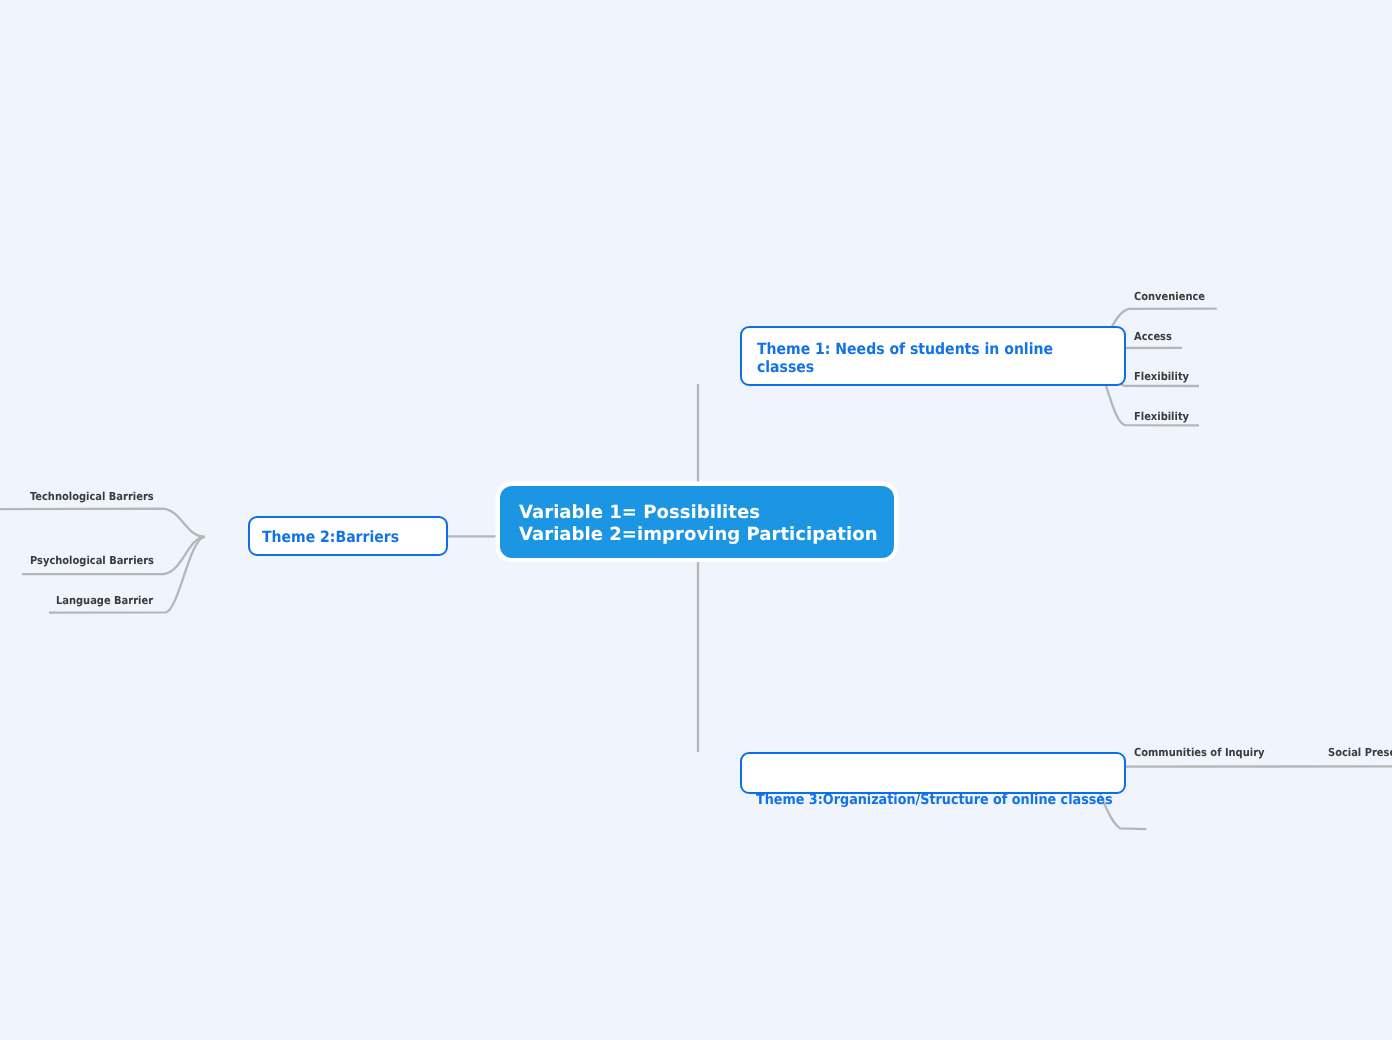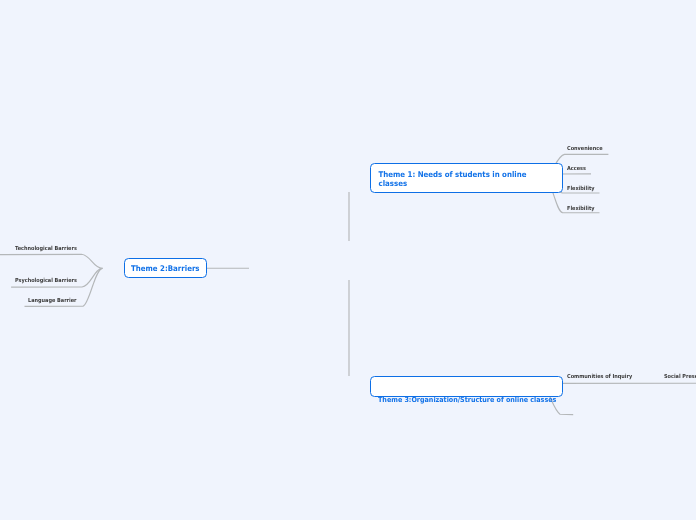"Variable 1= Possibilites" div.node { html: none -> <div> <div>Variable 1= Possibilites</div> <div>Variable 2=improving Participation</div> </div> }
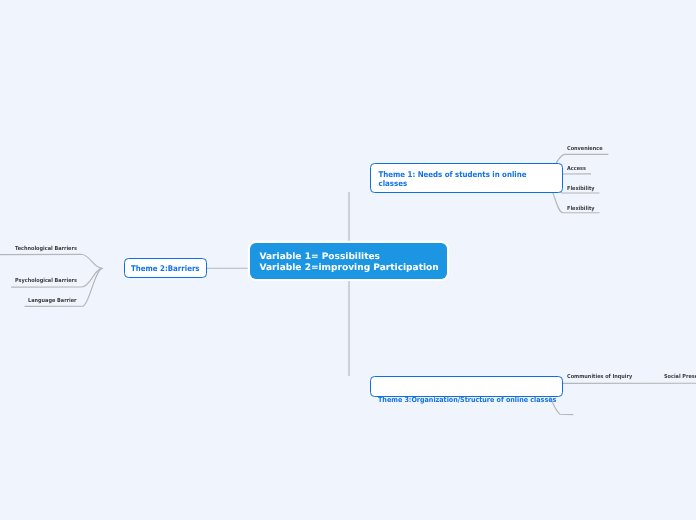"Theme 2:Barriers" .theme2 { width: 83px -> 100px }
